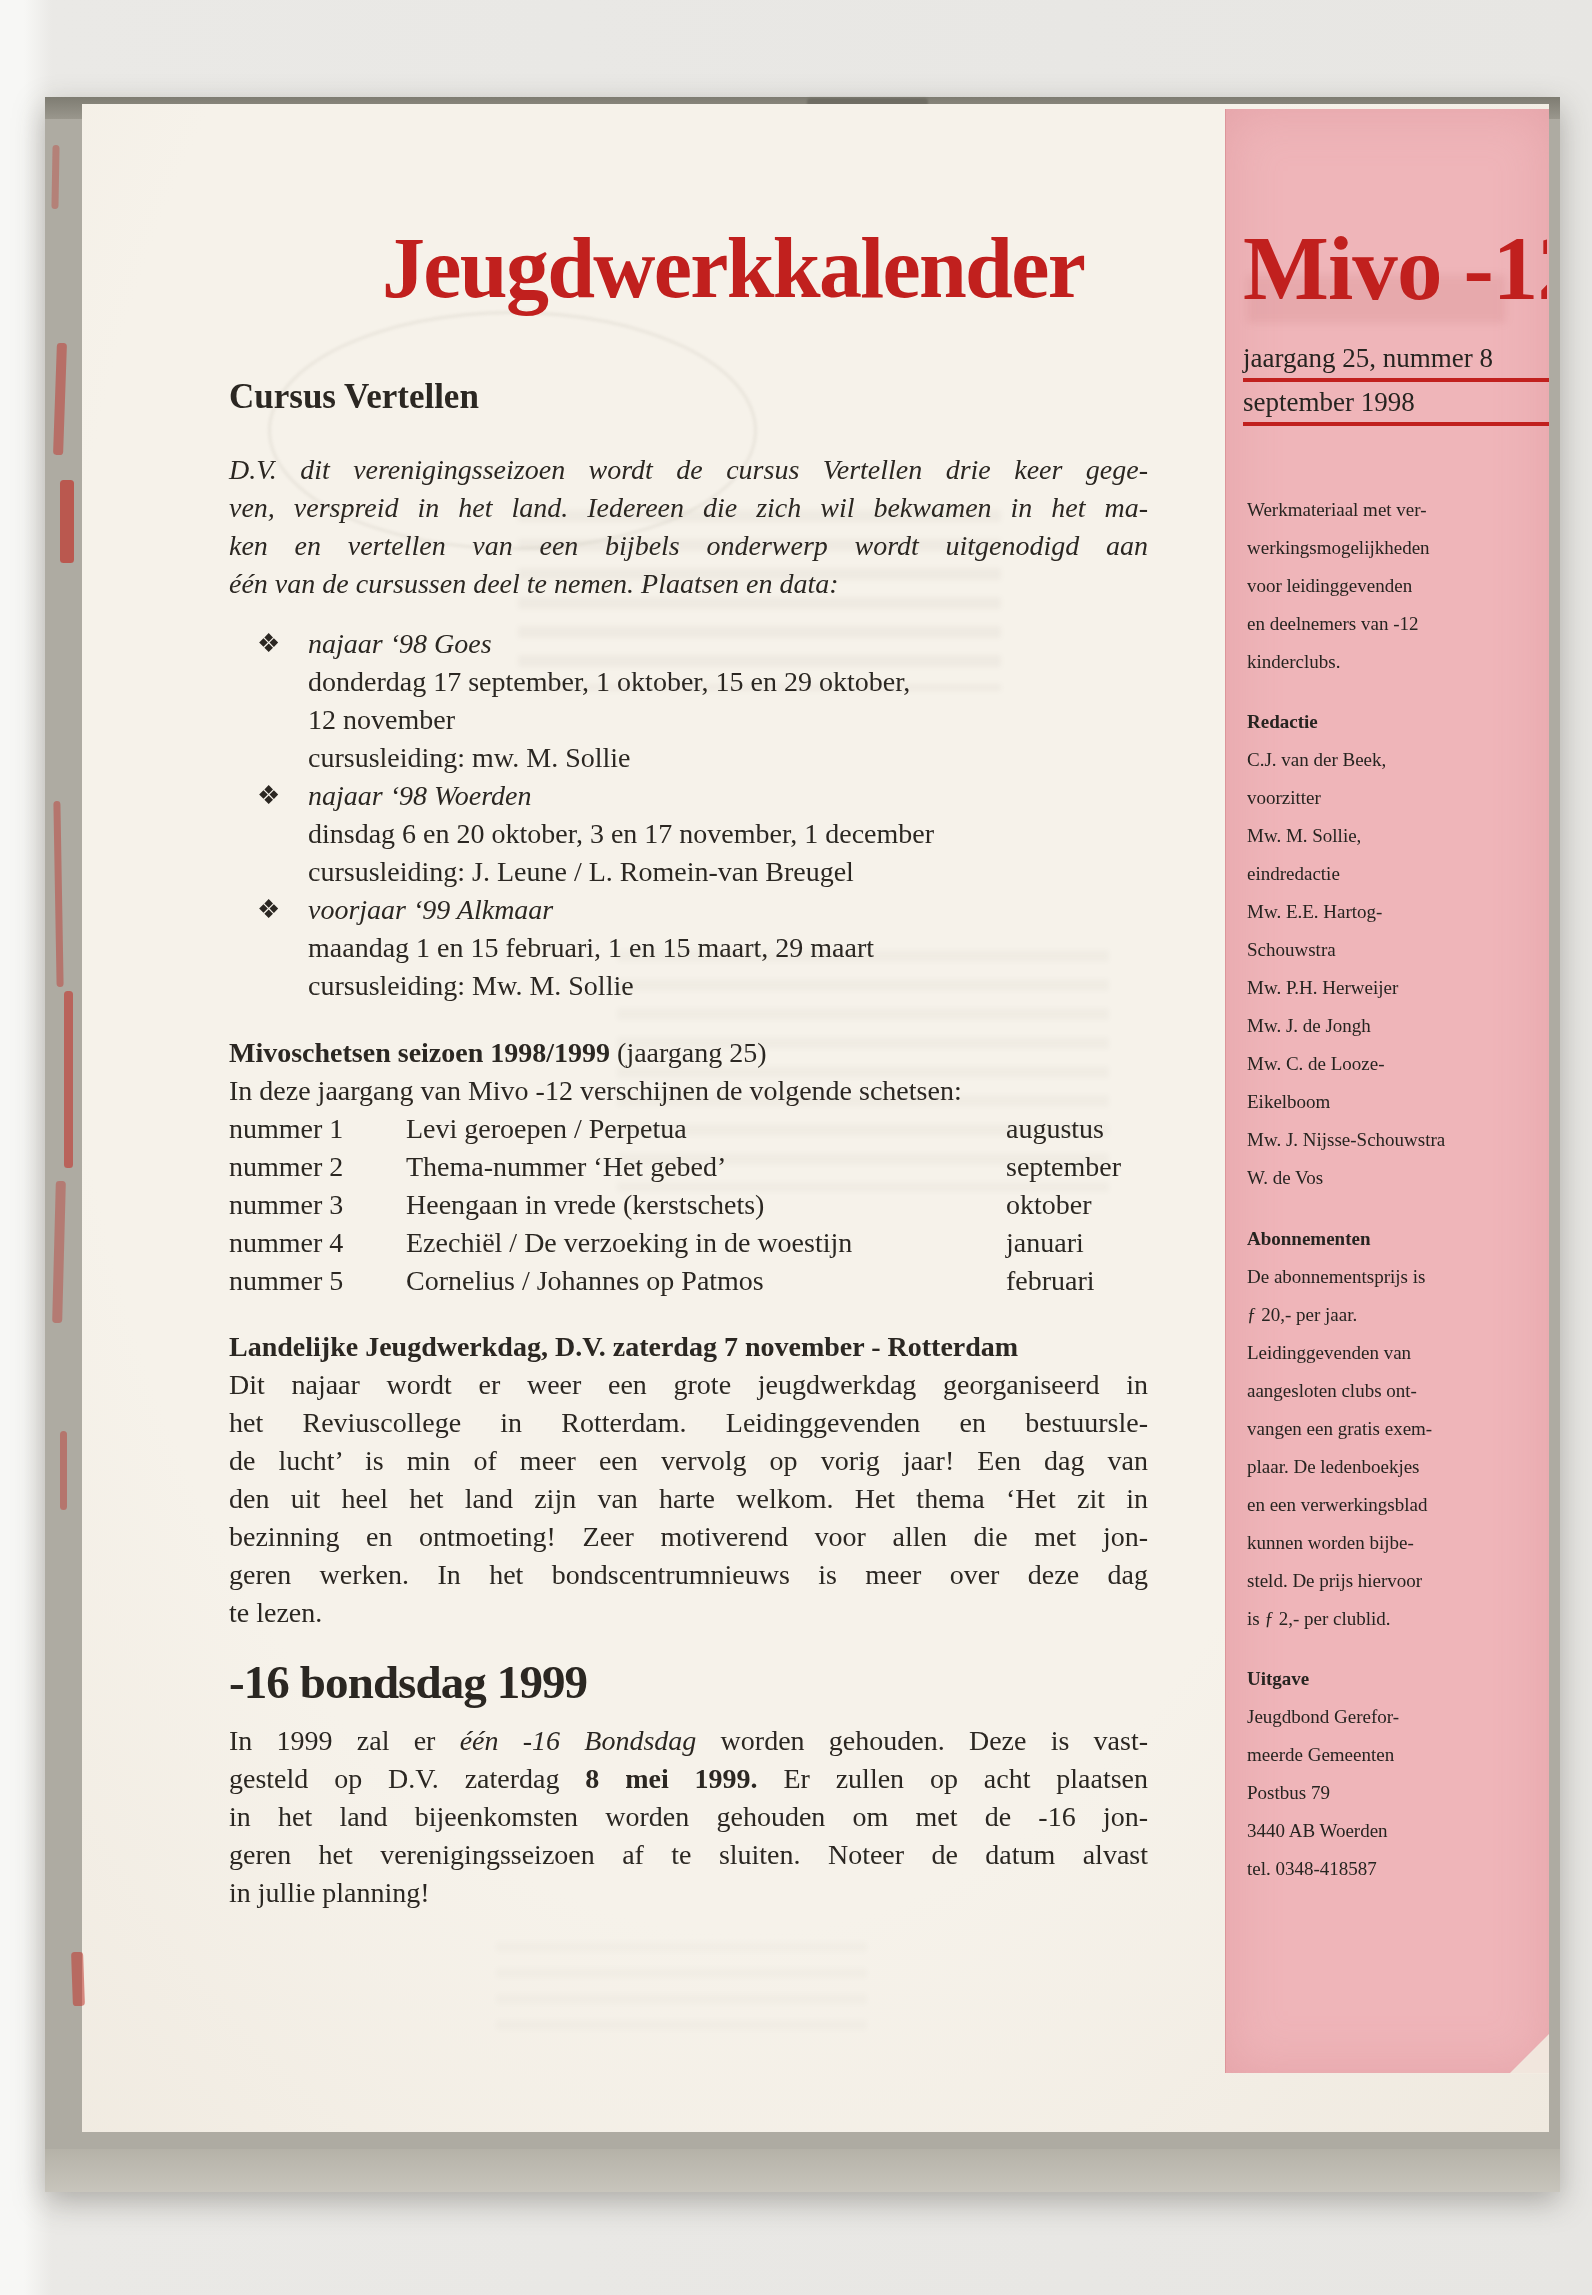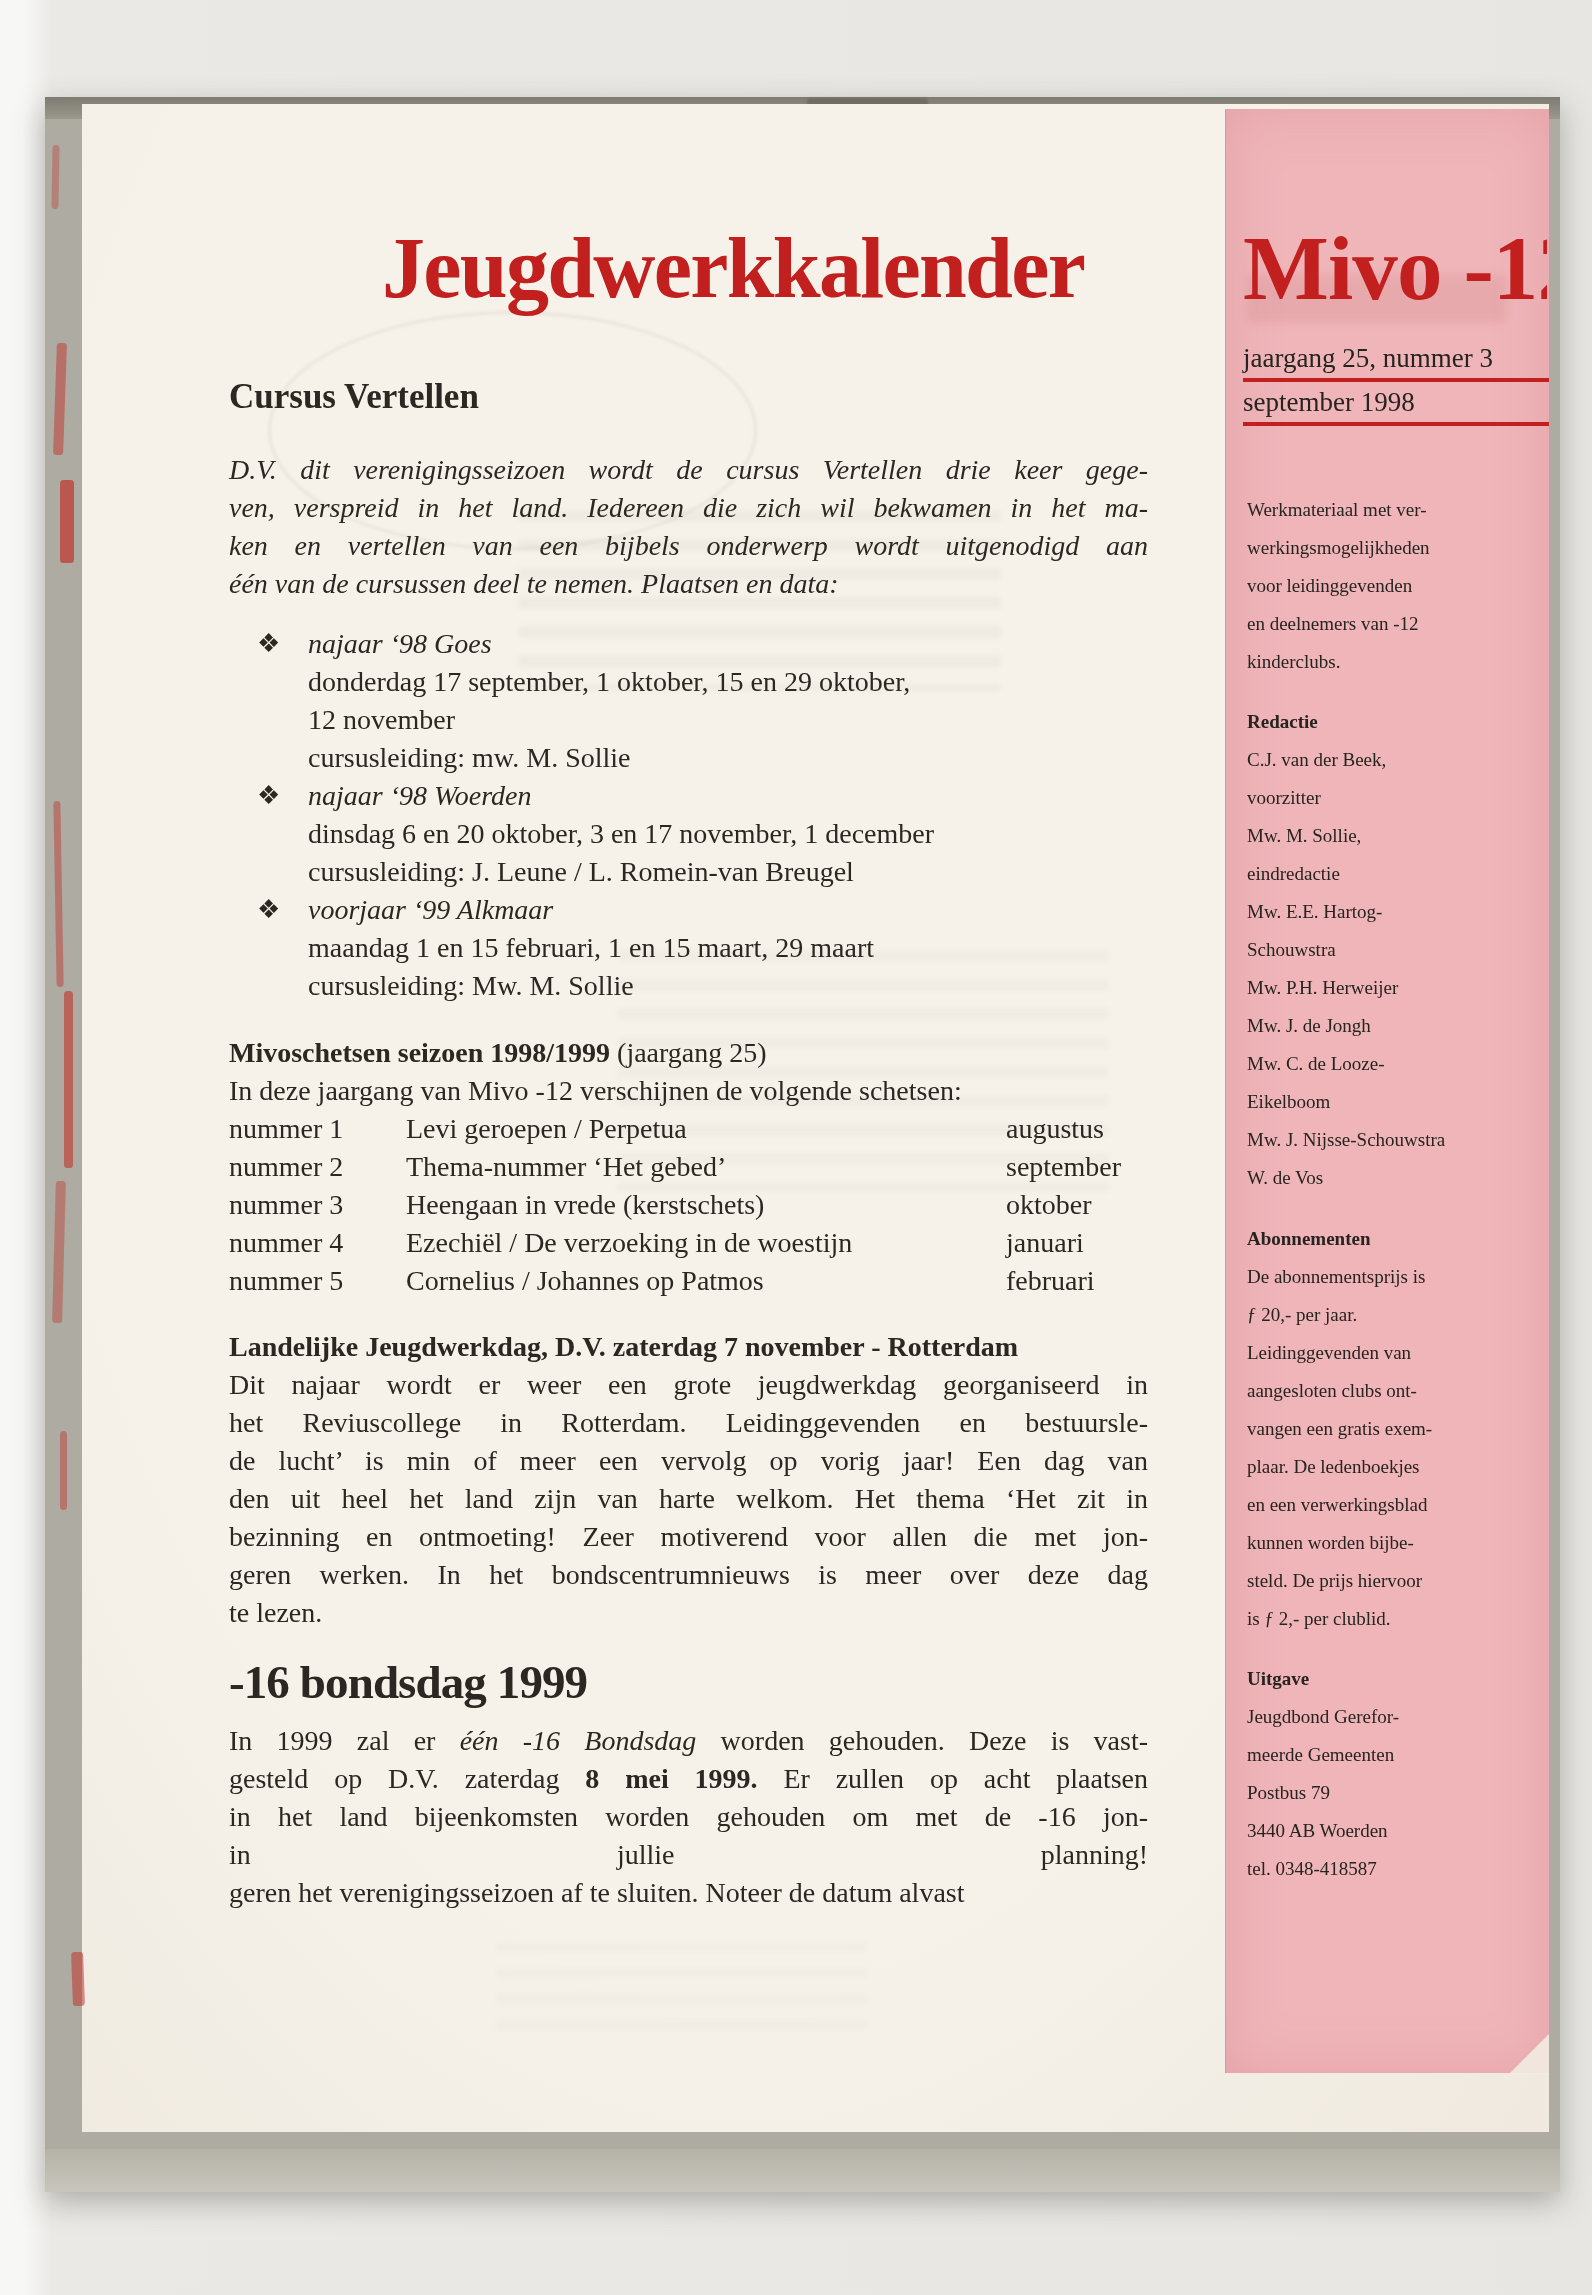"jaargang 25, nummer 3" div.mh-line { text: 3 -> 8 }
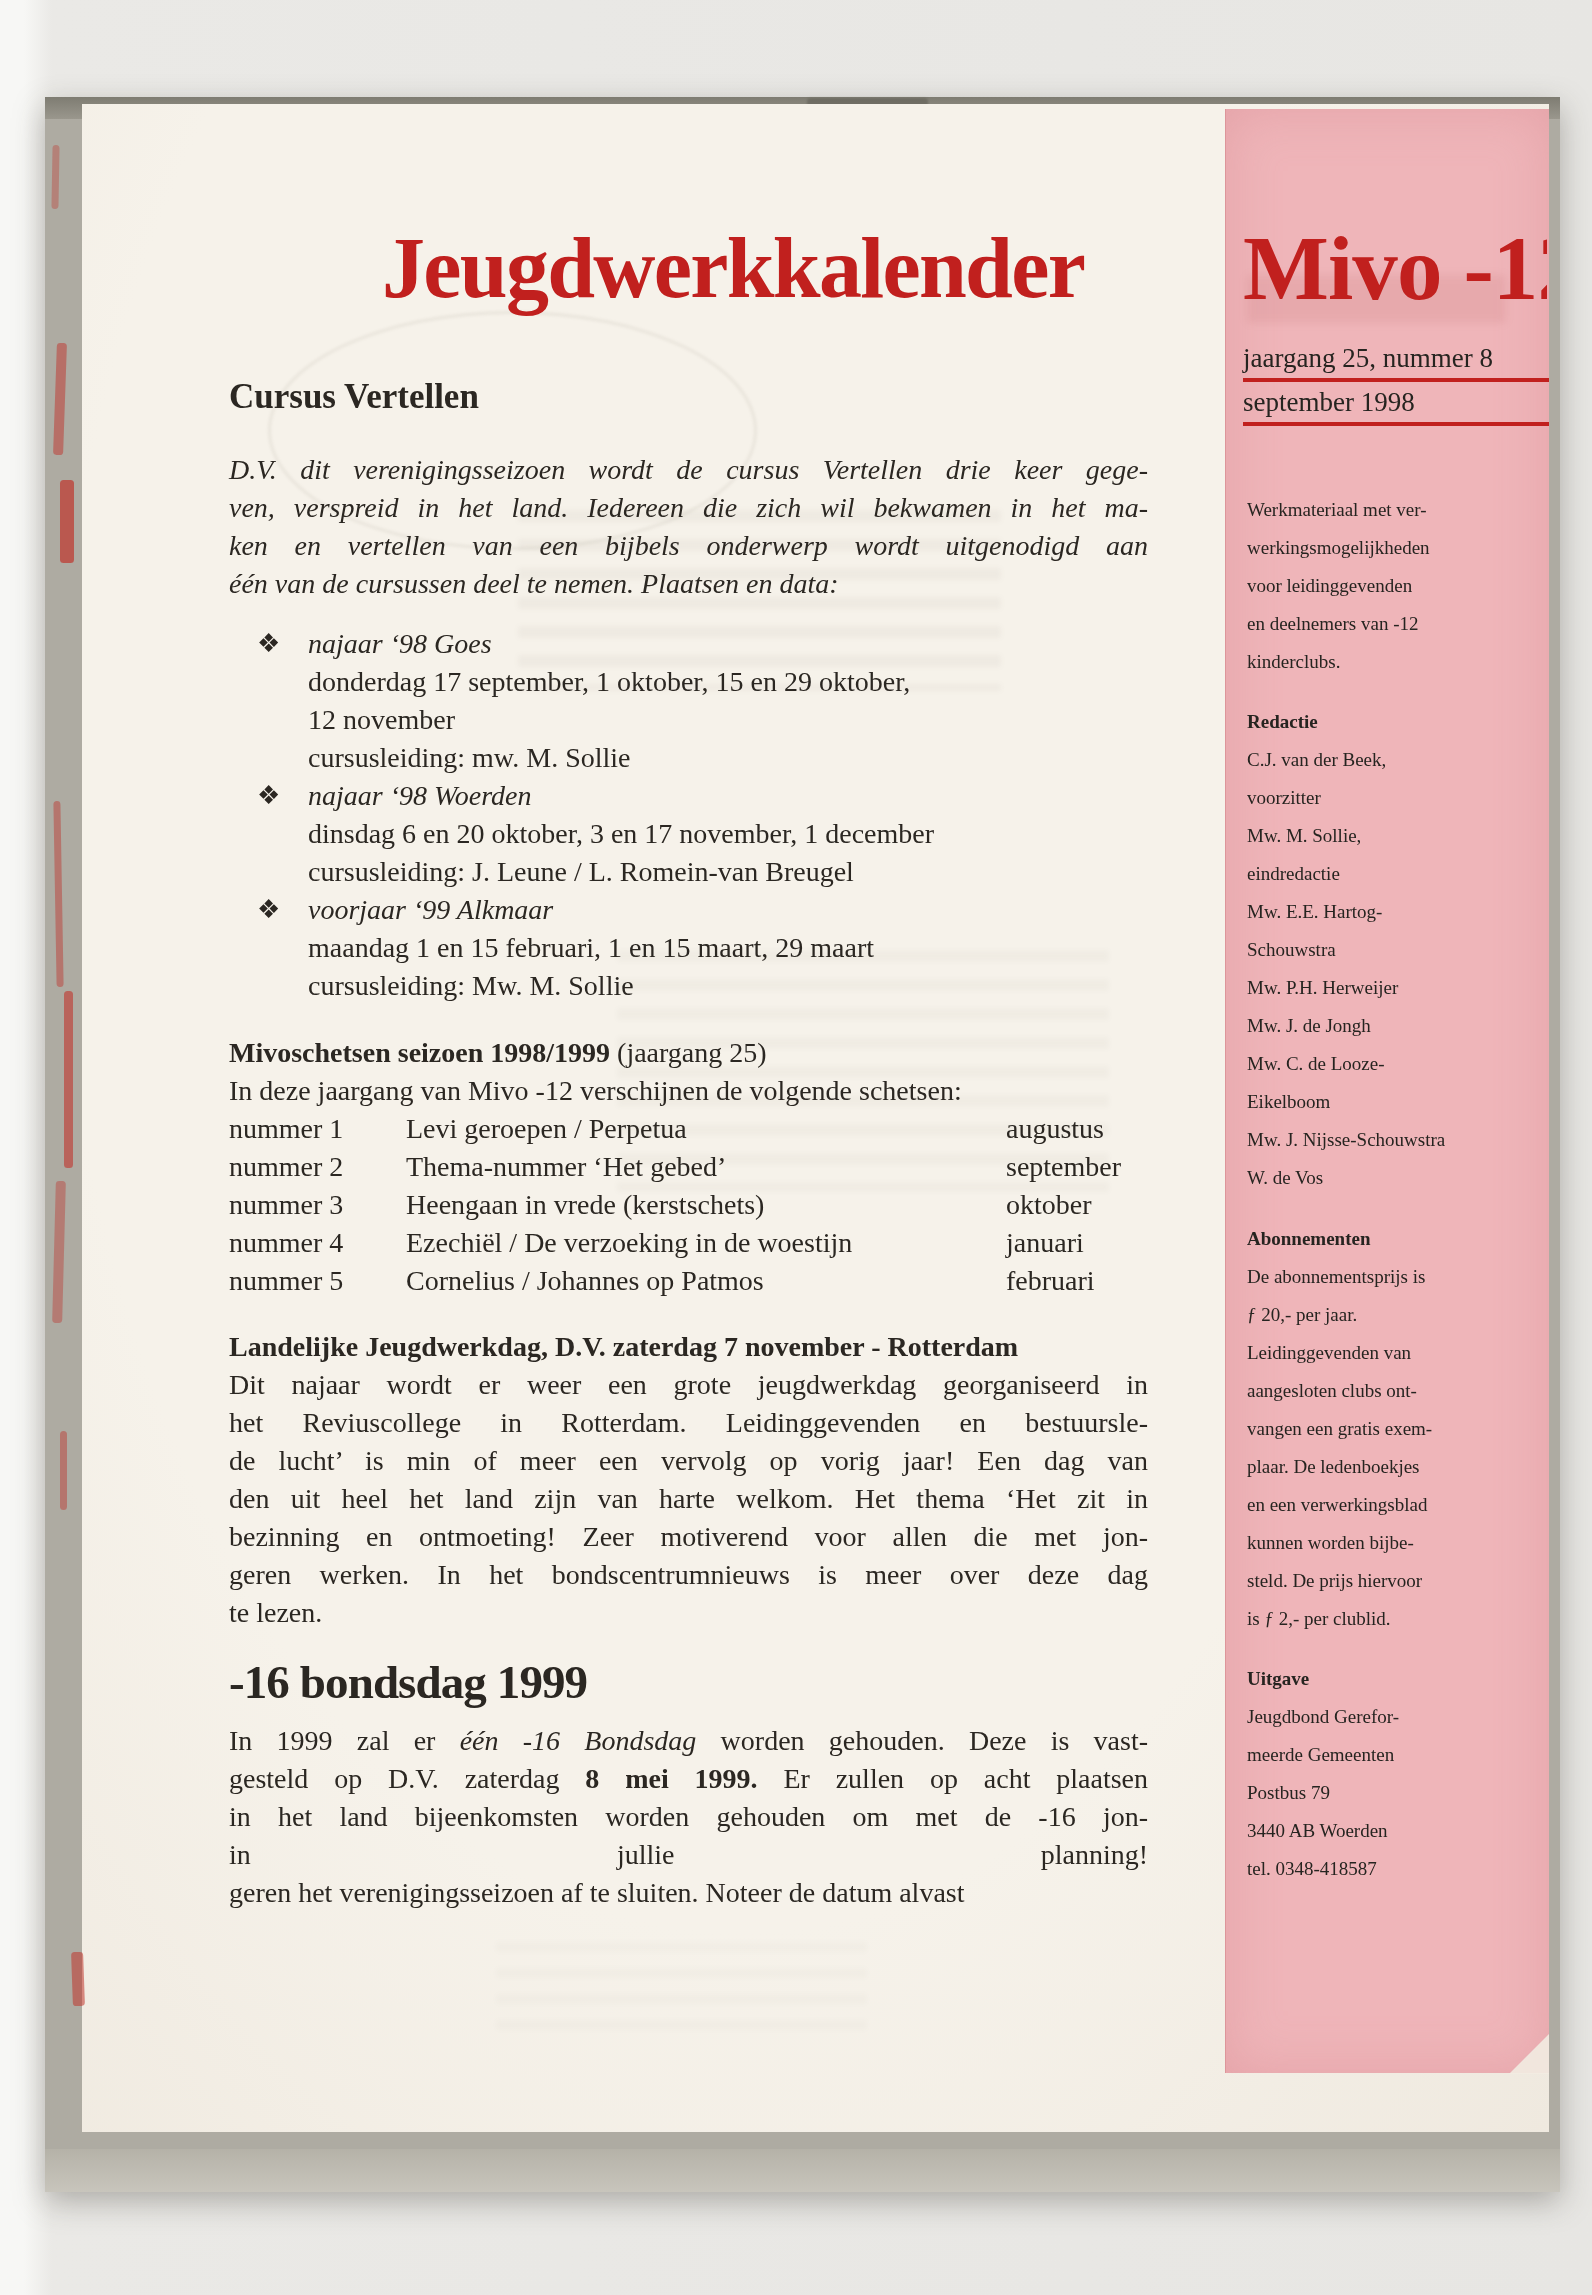"in jullie planning!" div.jline { order: before "geren het verenigingsseizoen af te" -> after "geren het verenigingsseizoen af te" }
